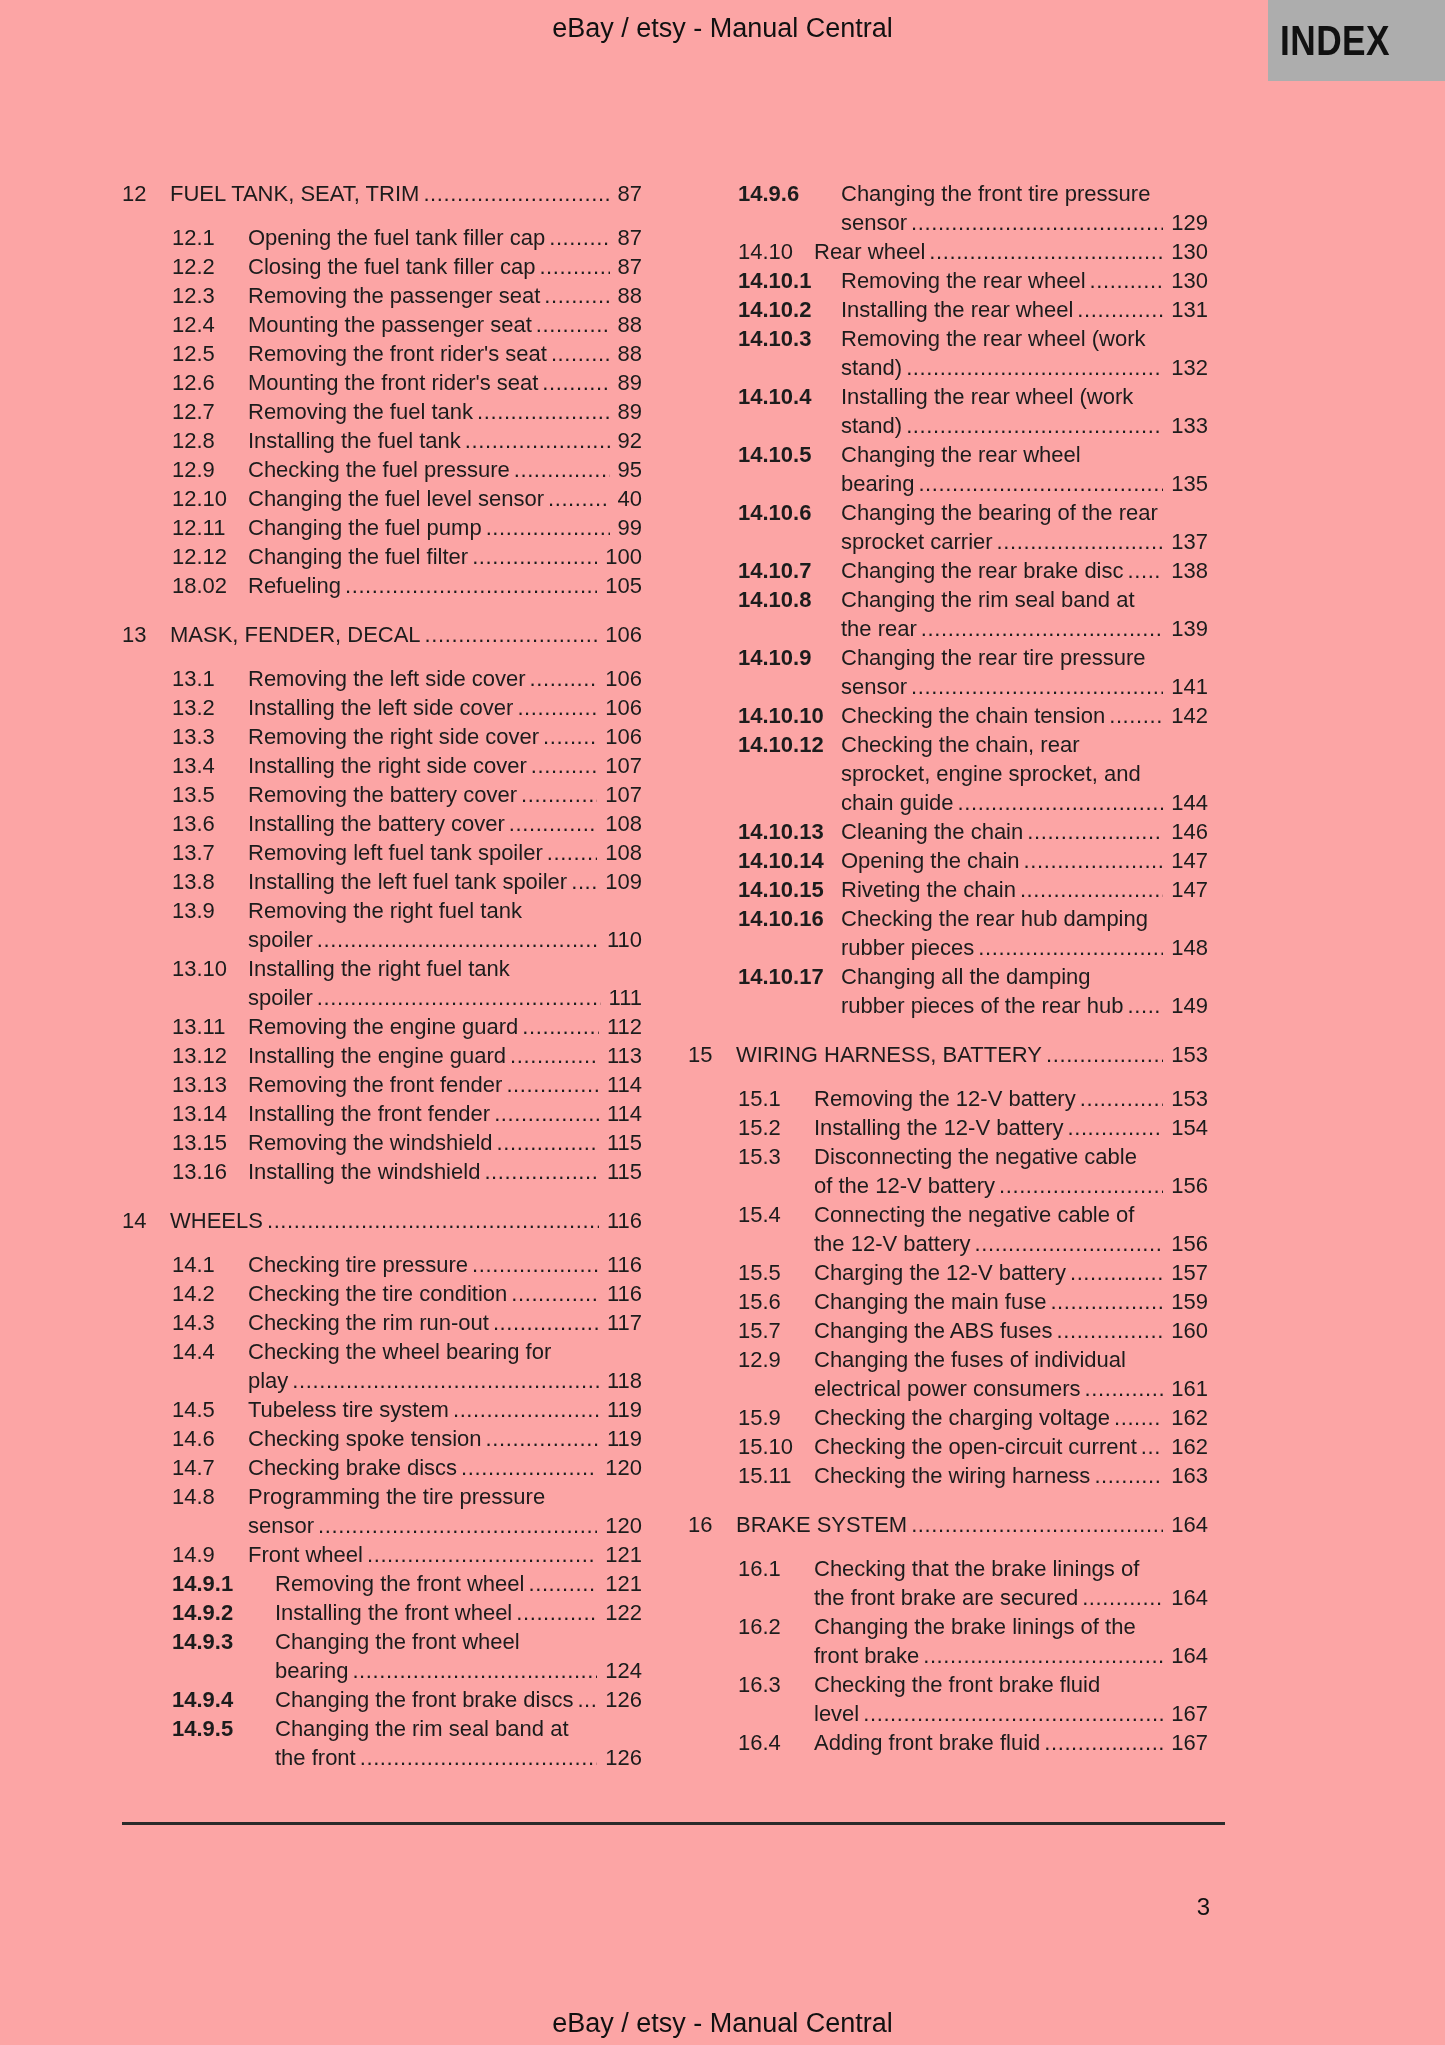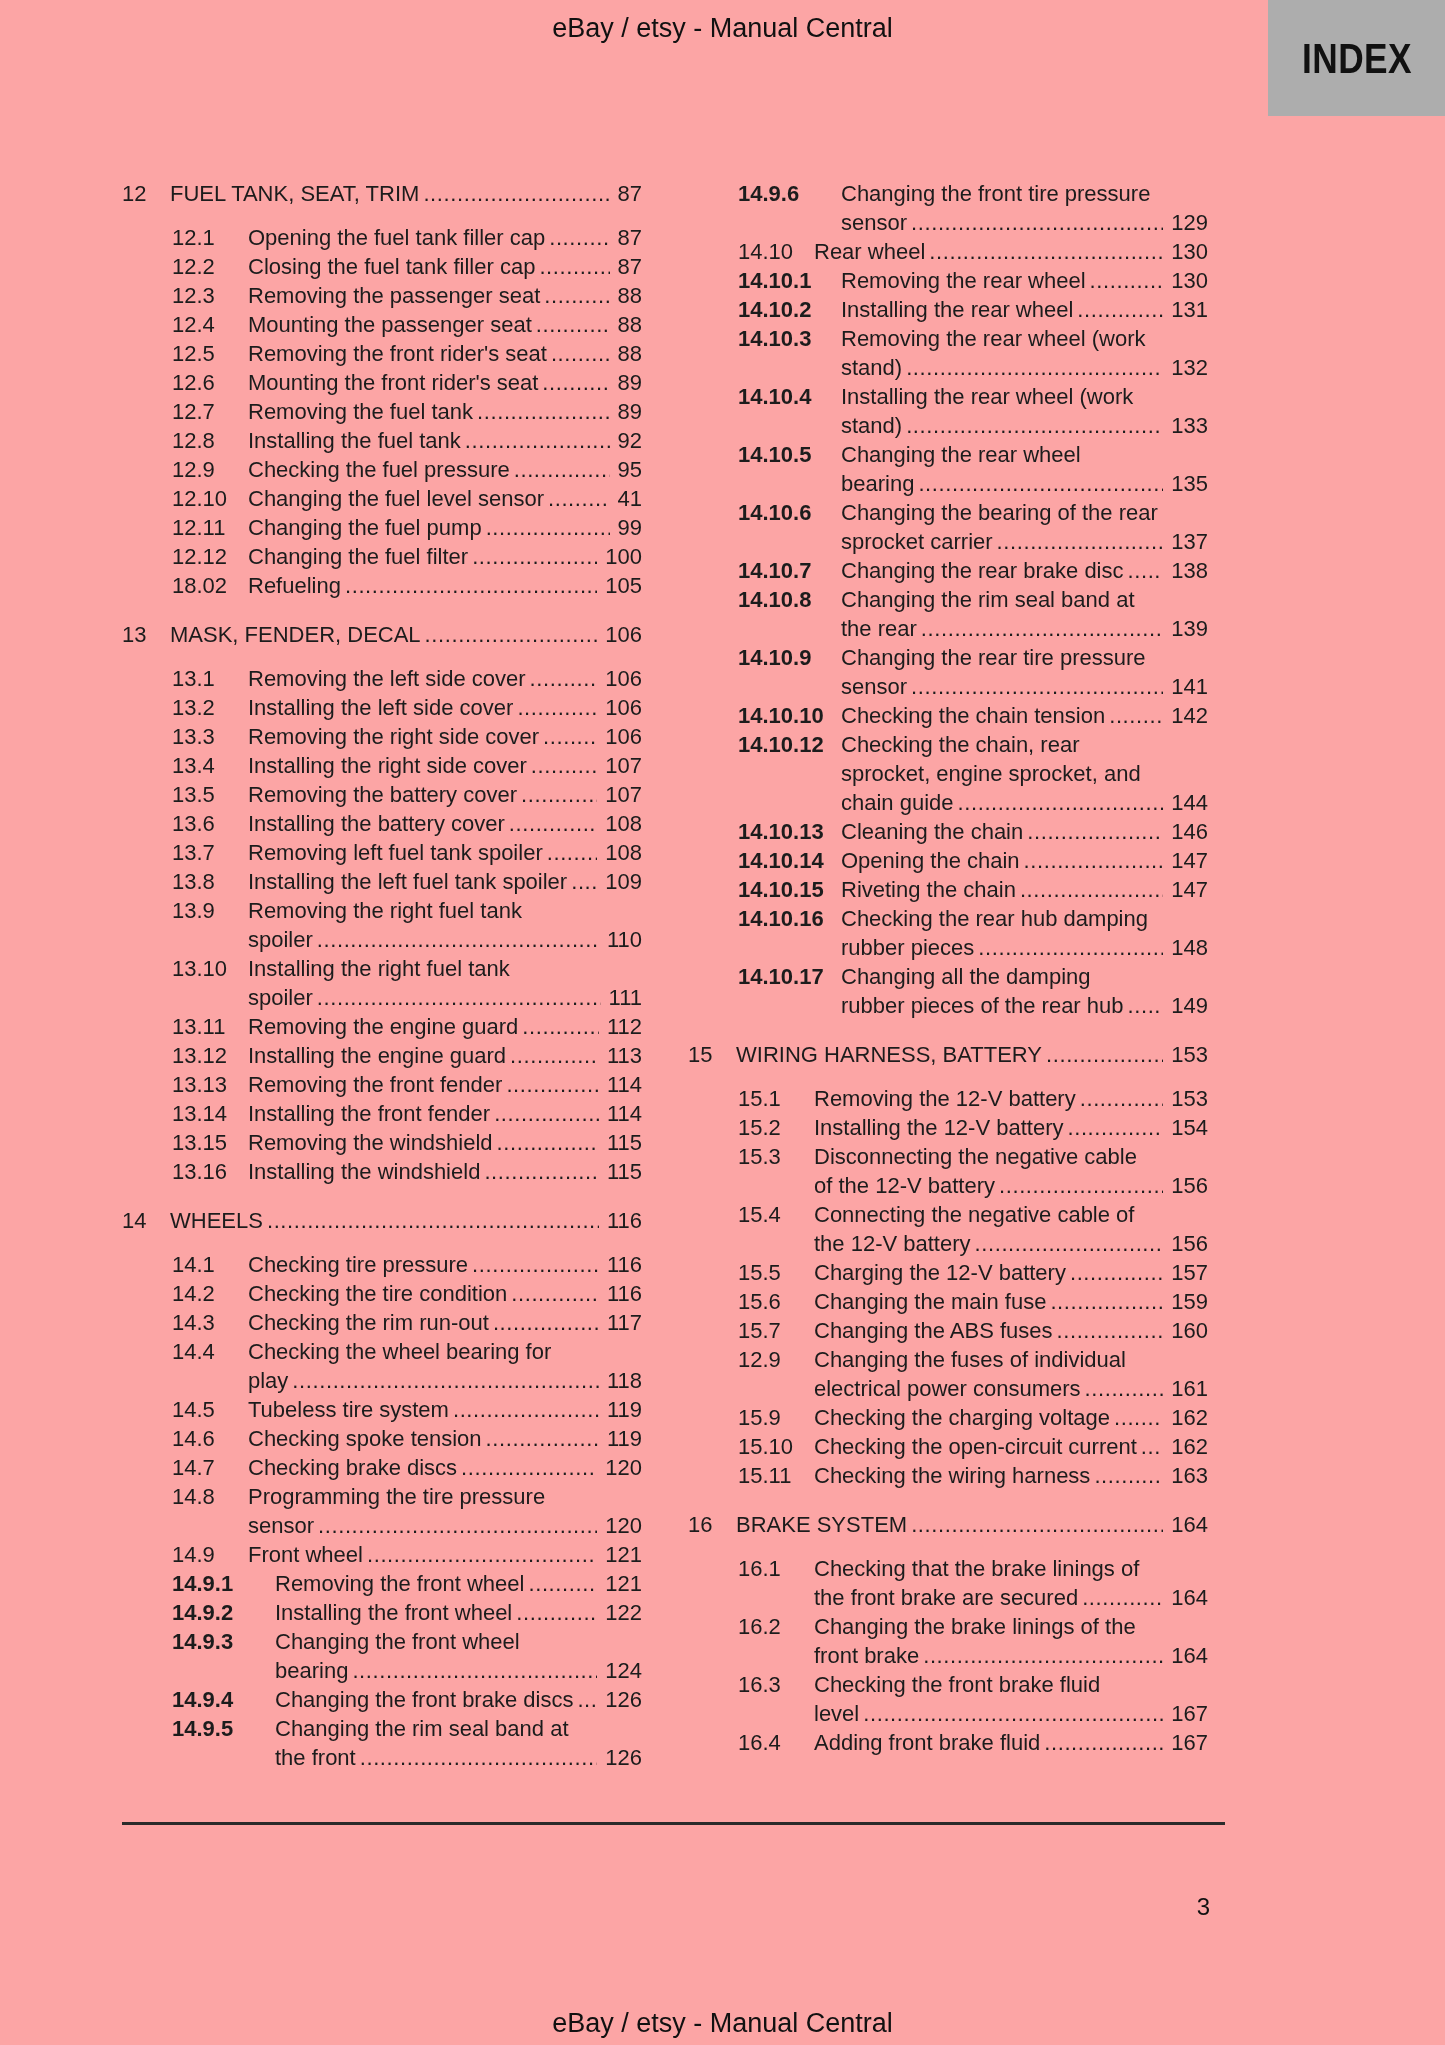"INDEX" .index-box { height: 116px -> 81px; justify-content: center -> flex-start }
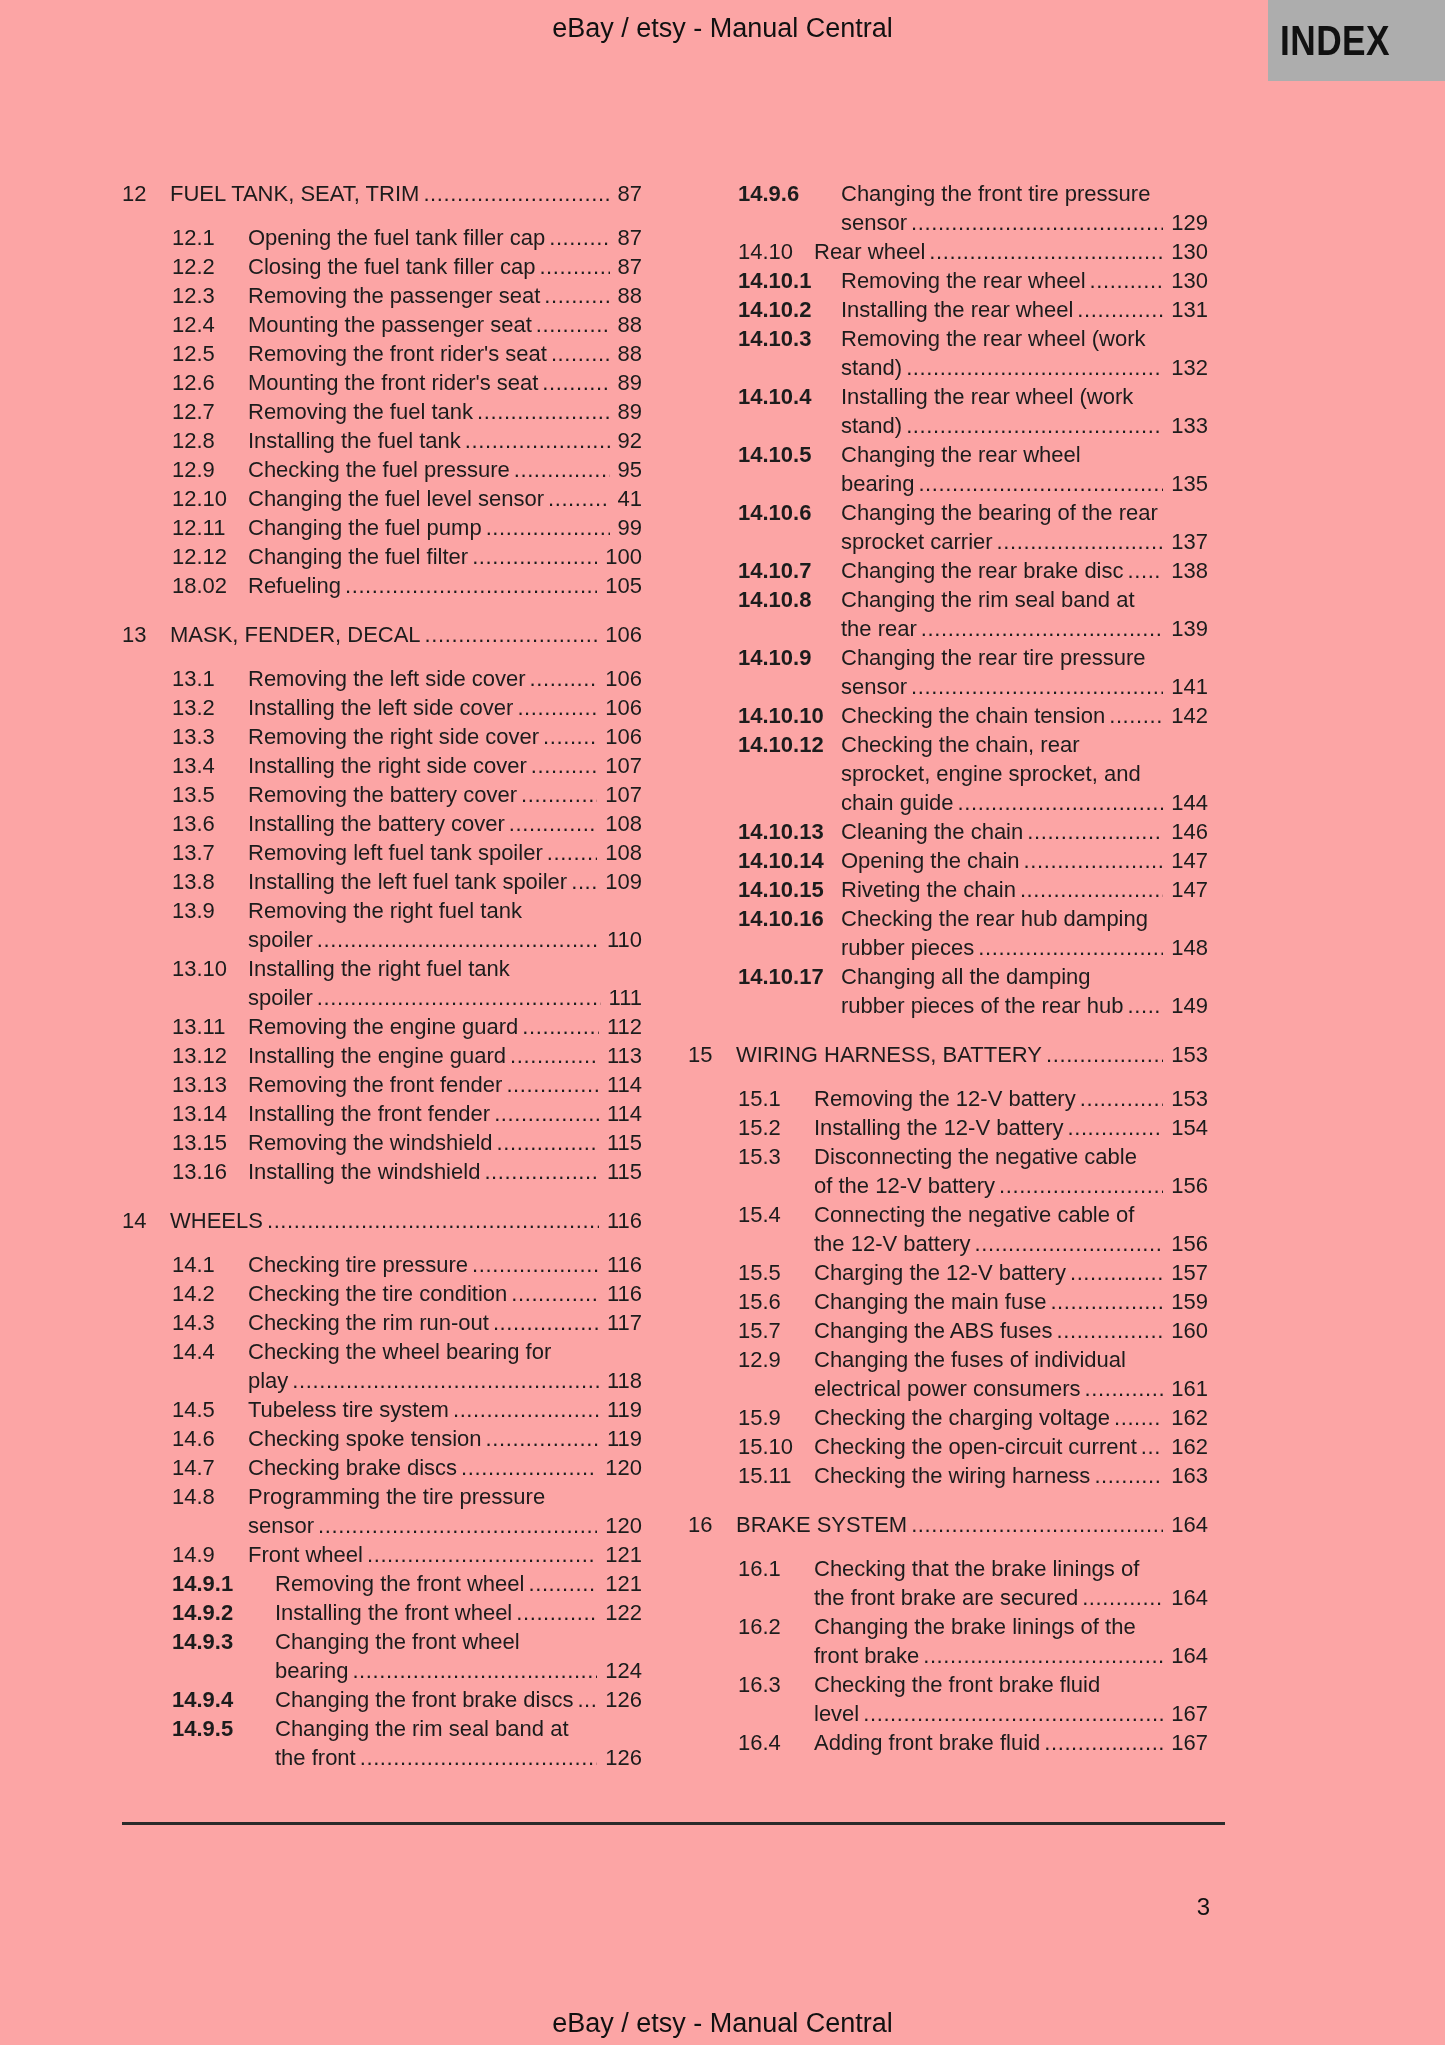"41" span.page-num { text: 41 -> 40 }
